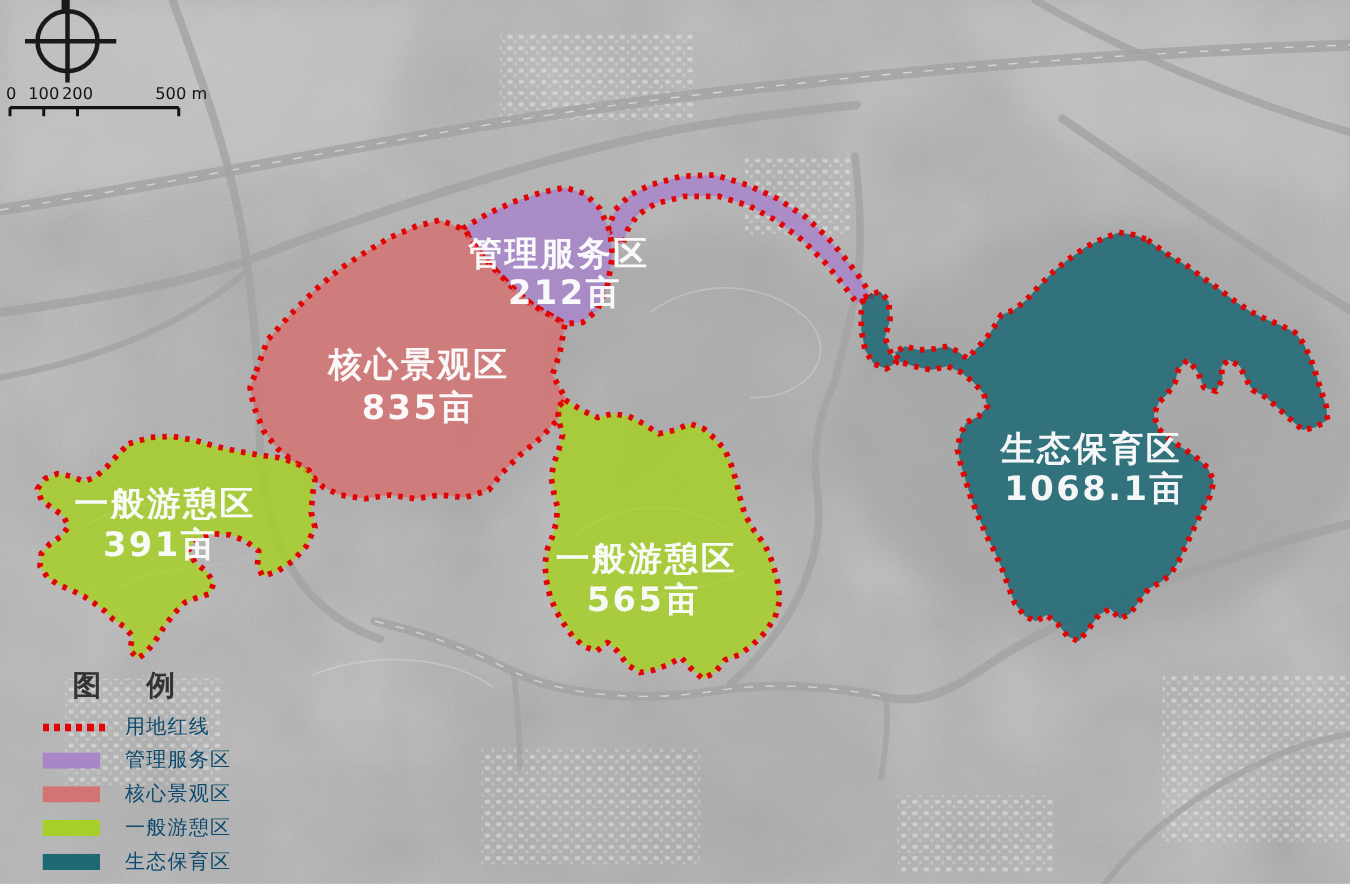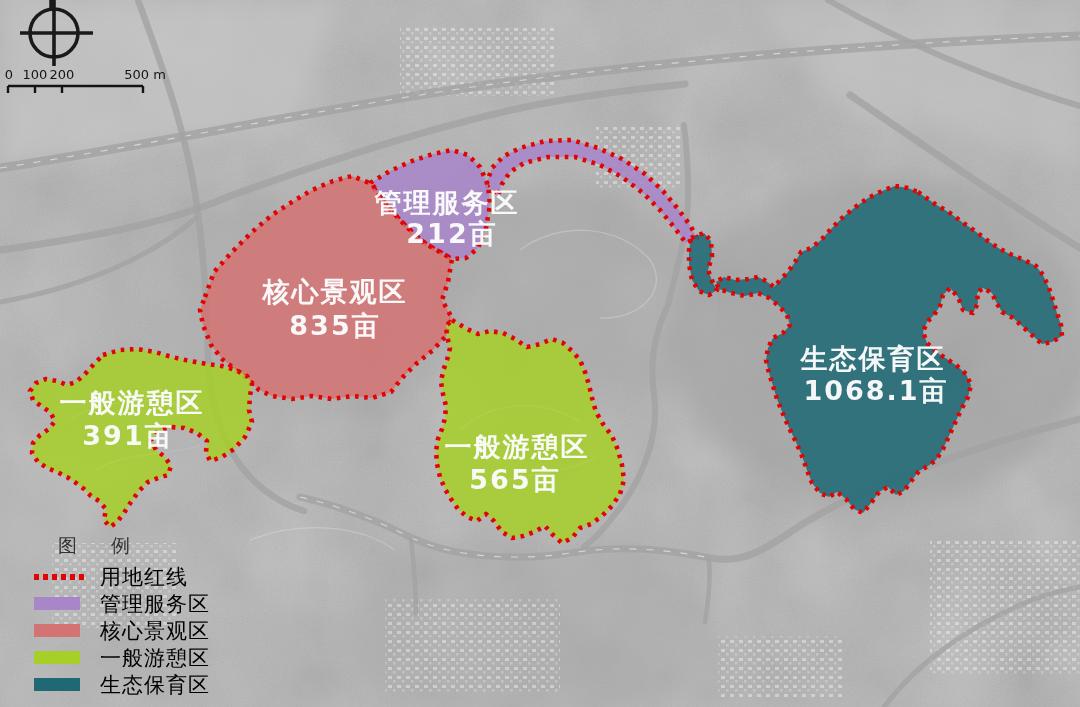"图 例" .legend-title { font-size: 19px -> 23px; font-weight: normal -> bold }
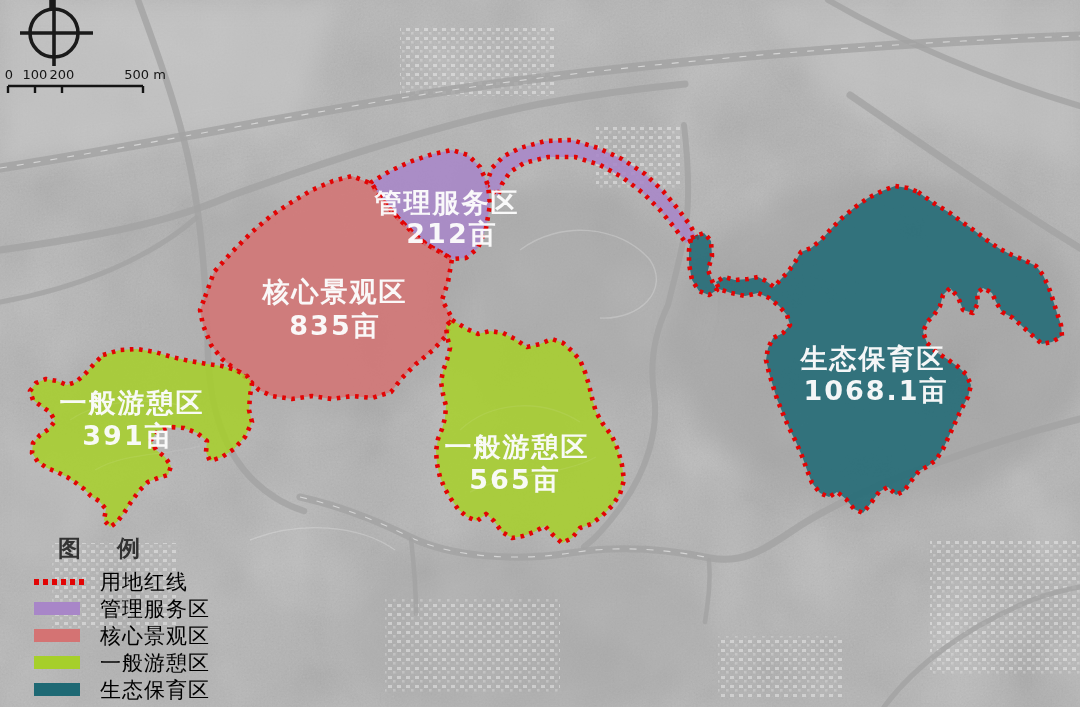"用地红线" .ltxt { color: #000000 -> #0c4a6e; font-size: 21px -> 16px }
